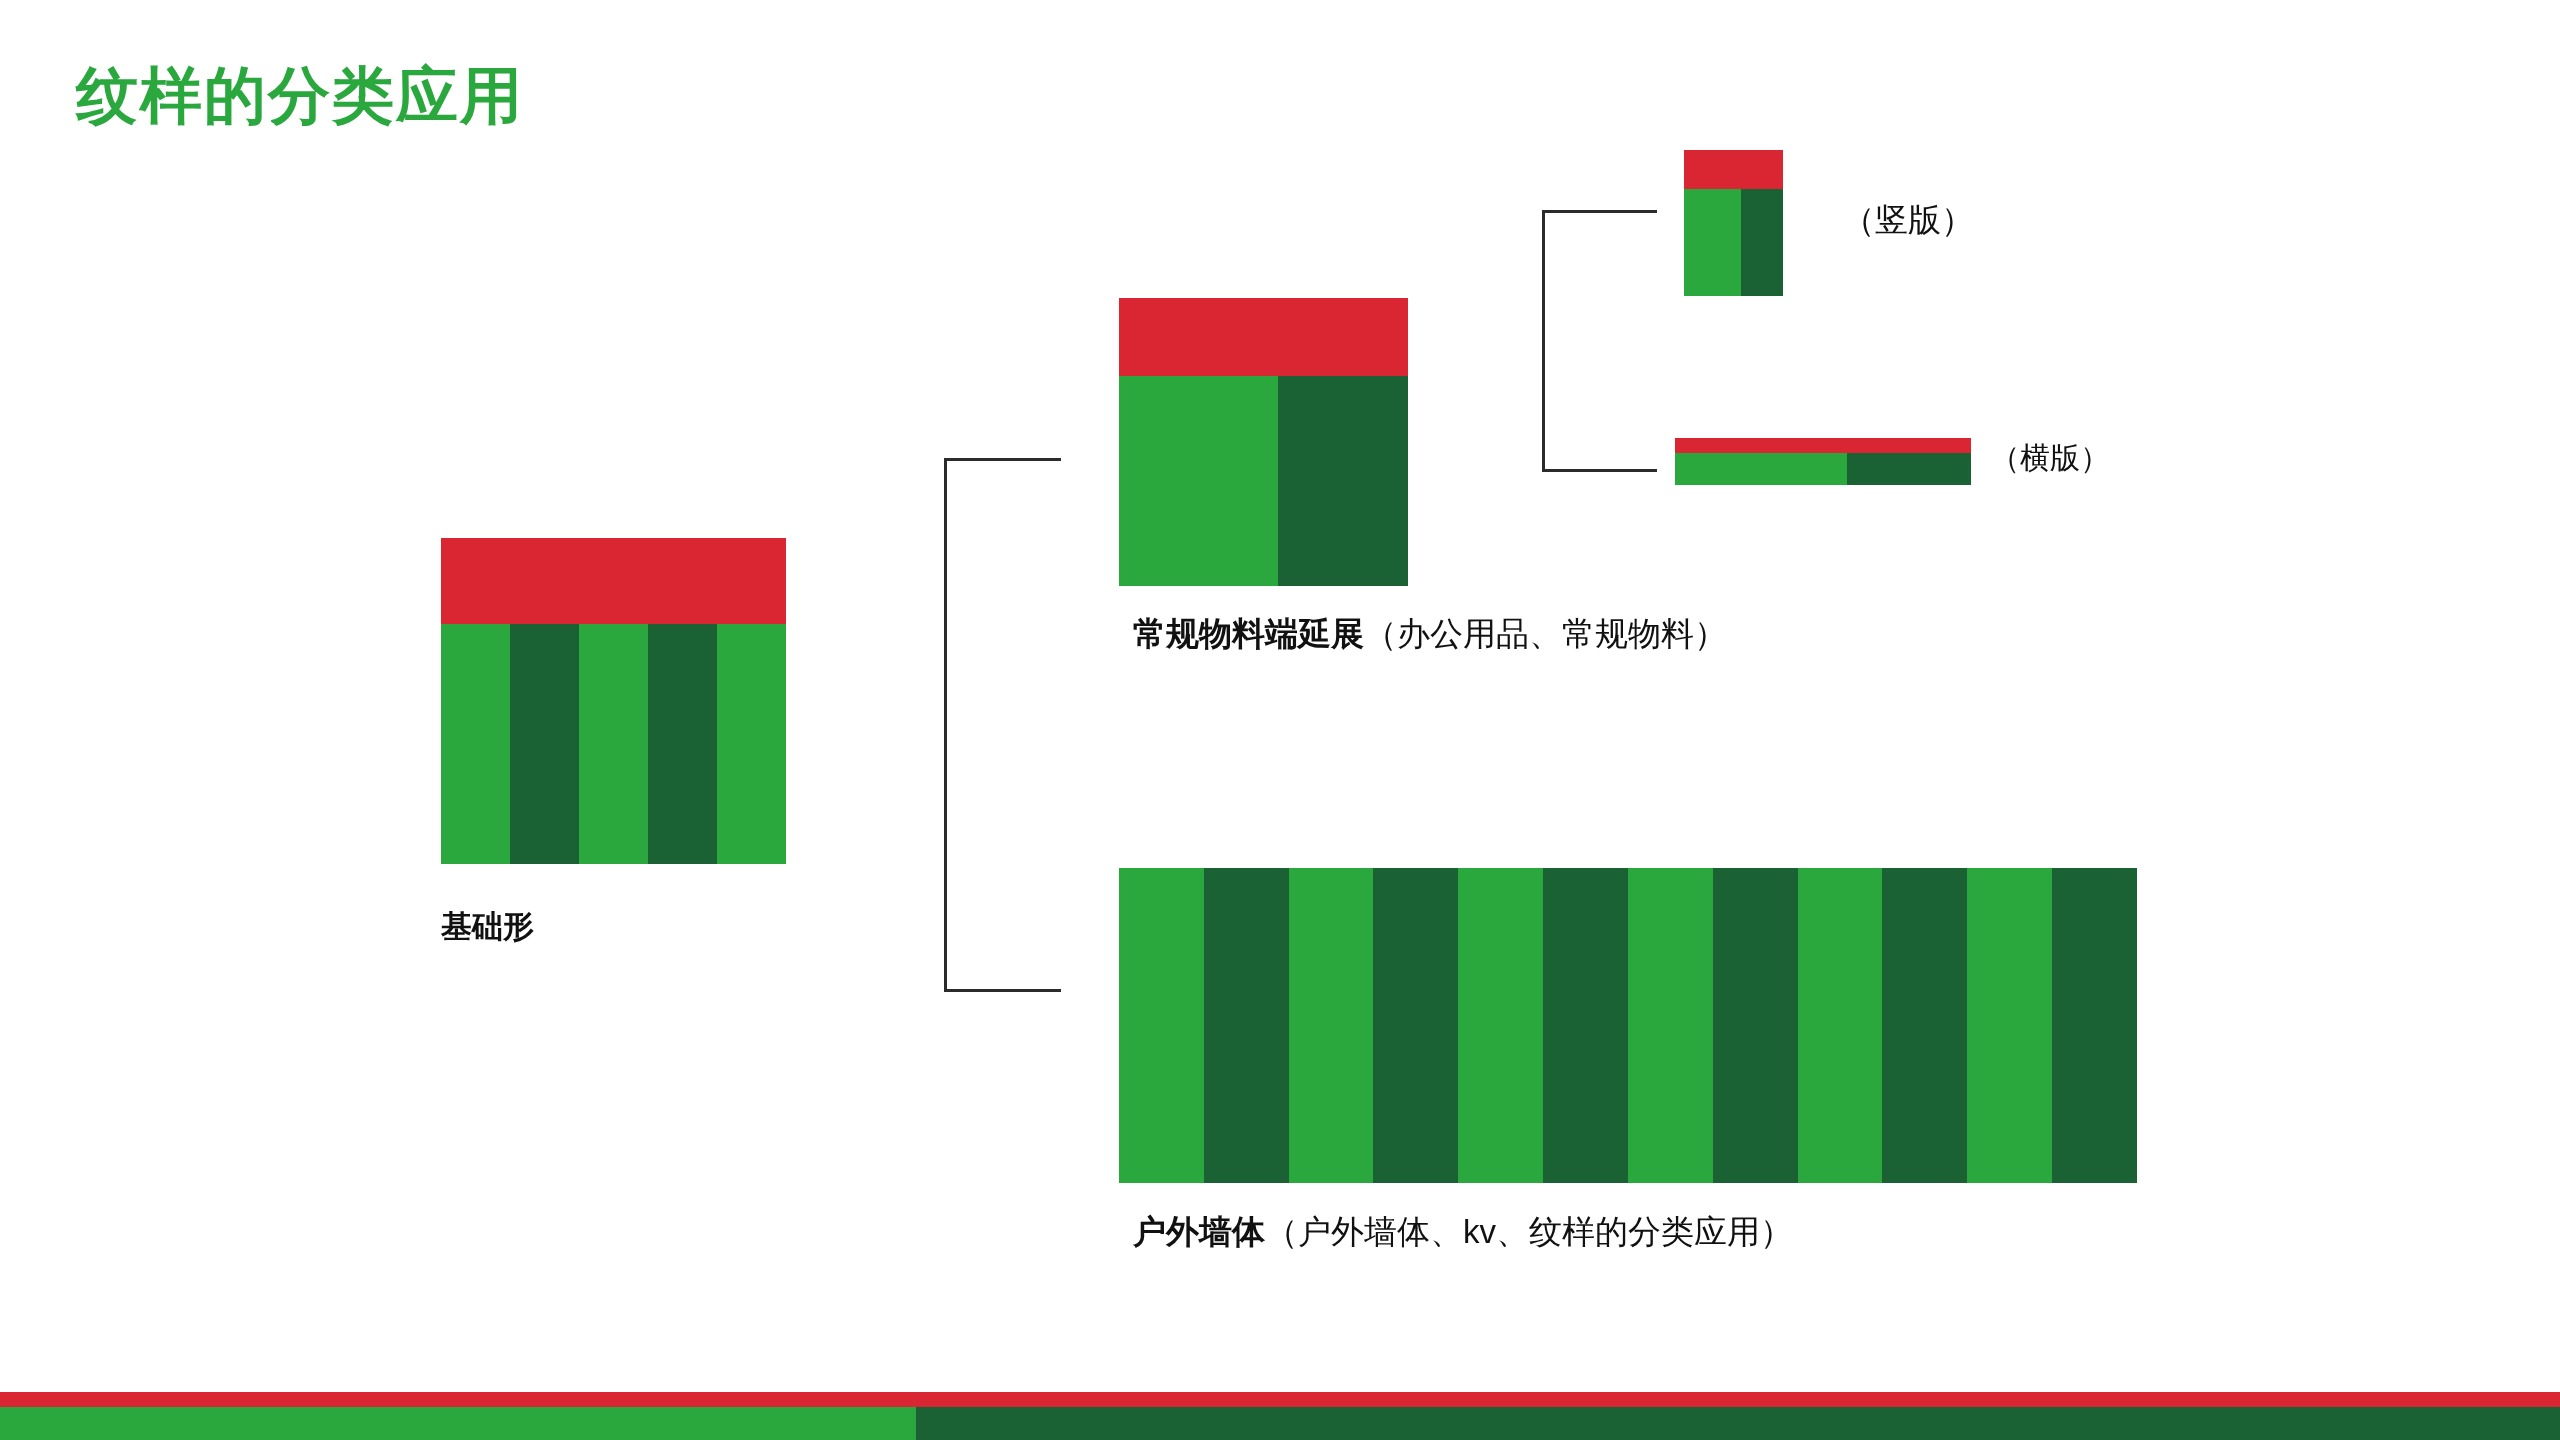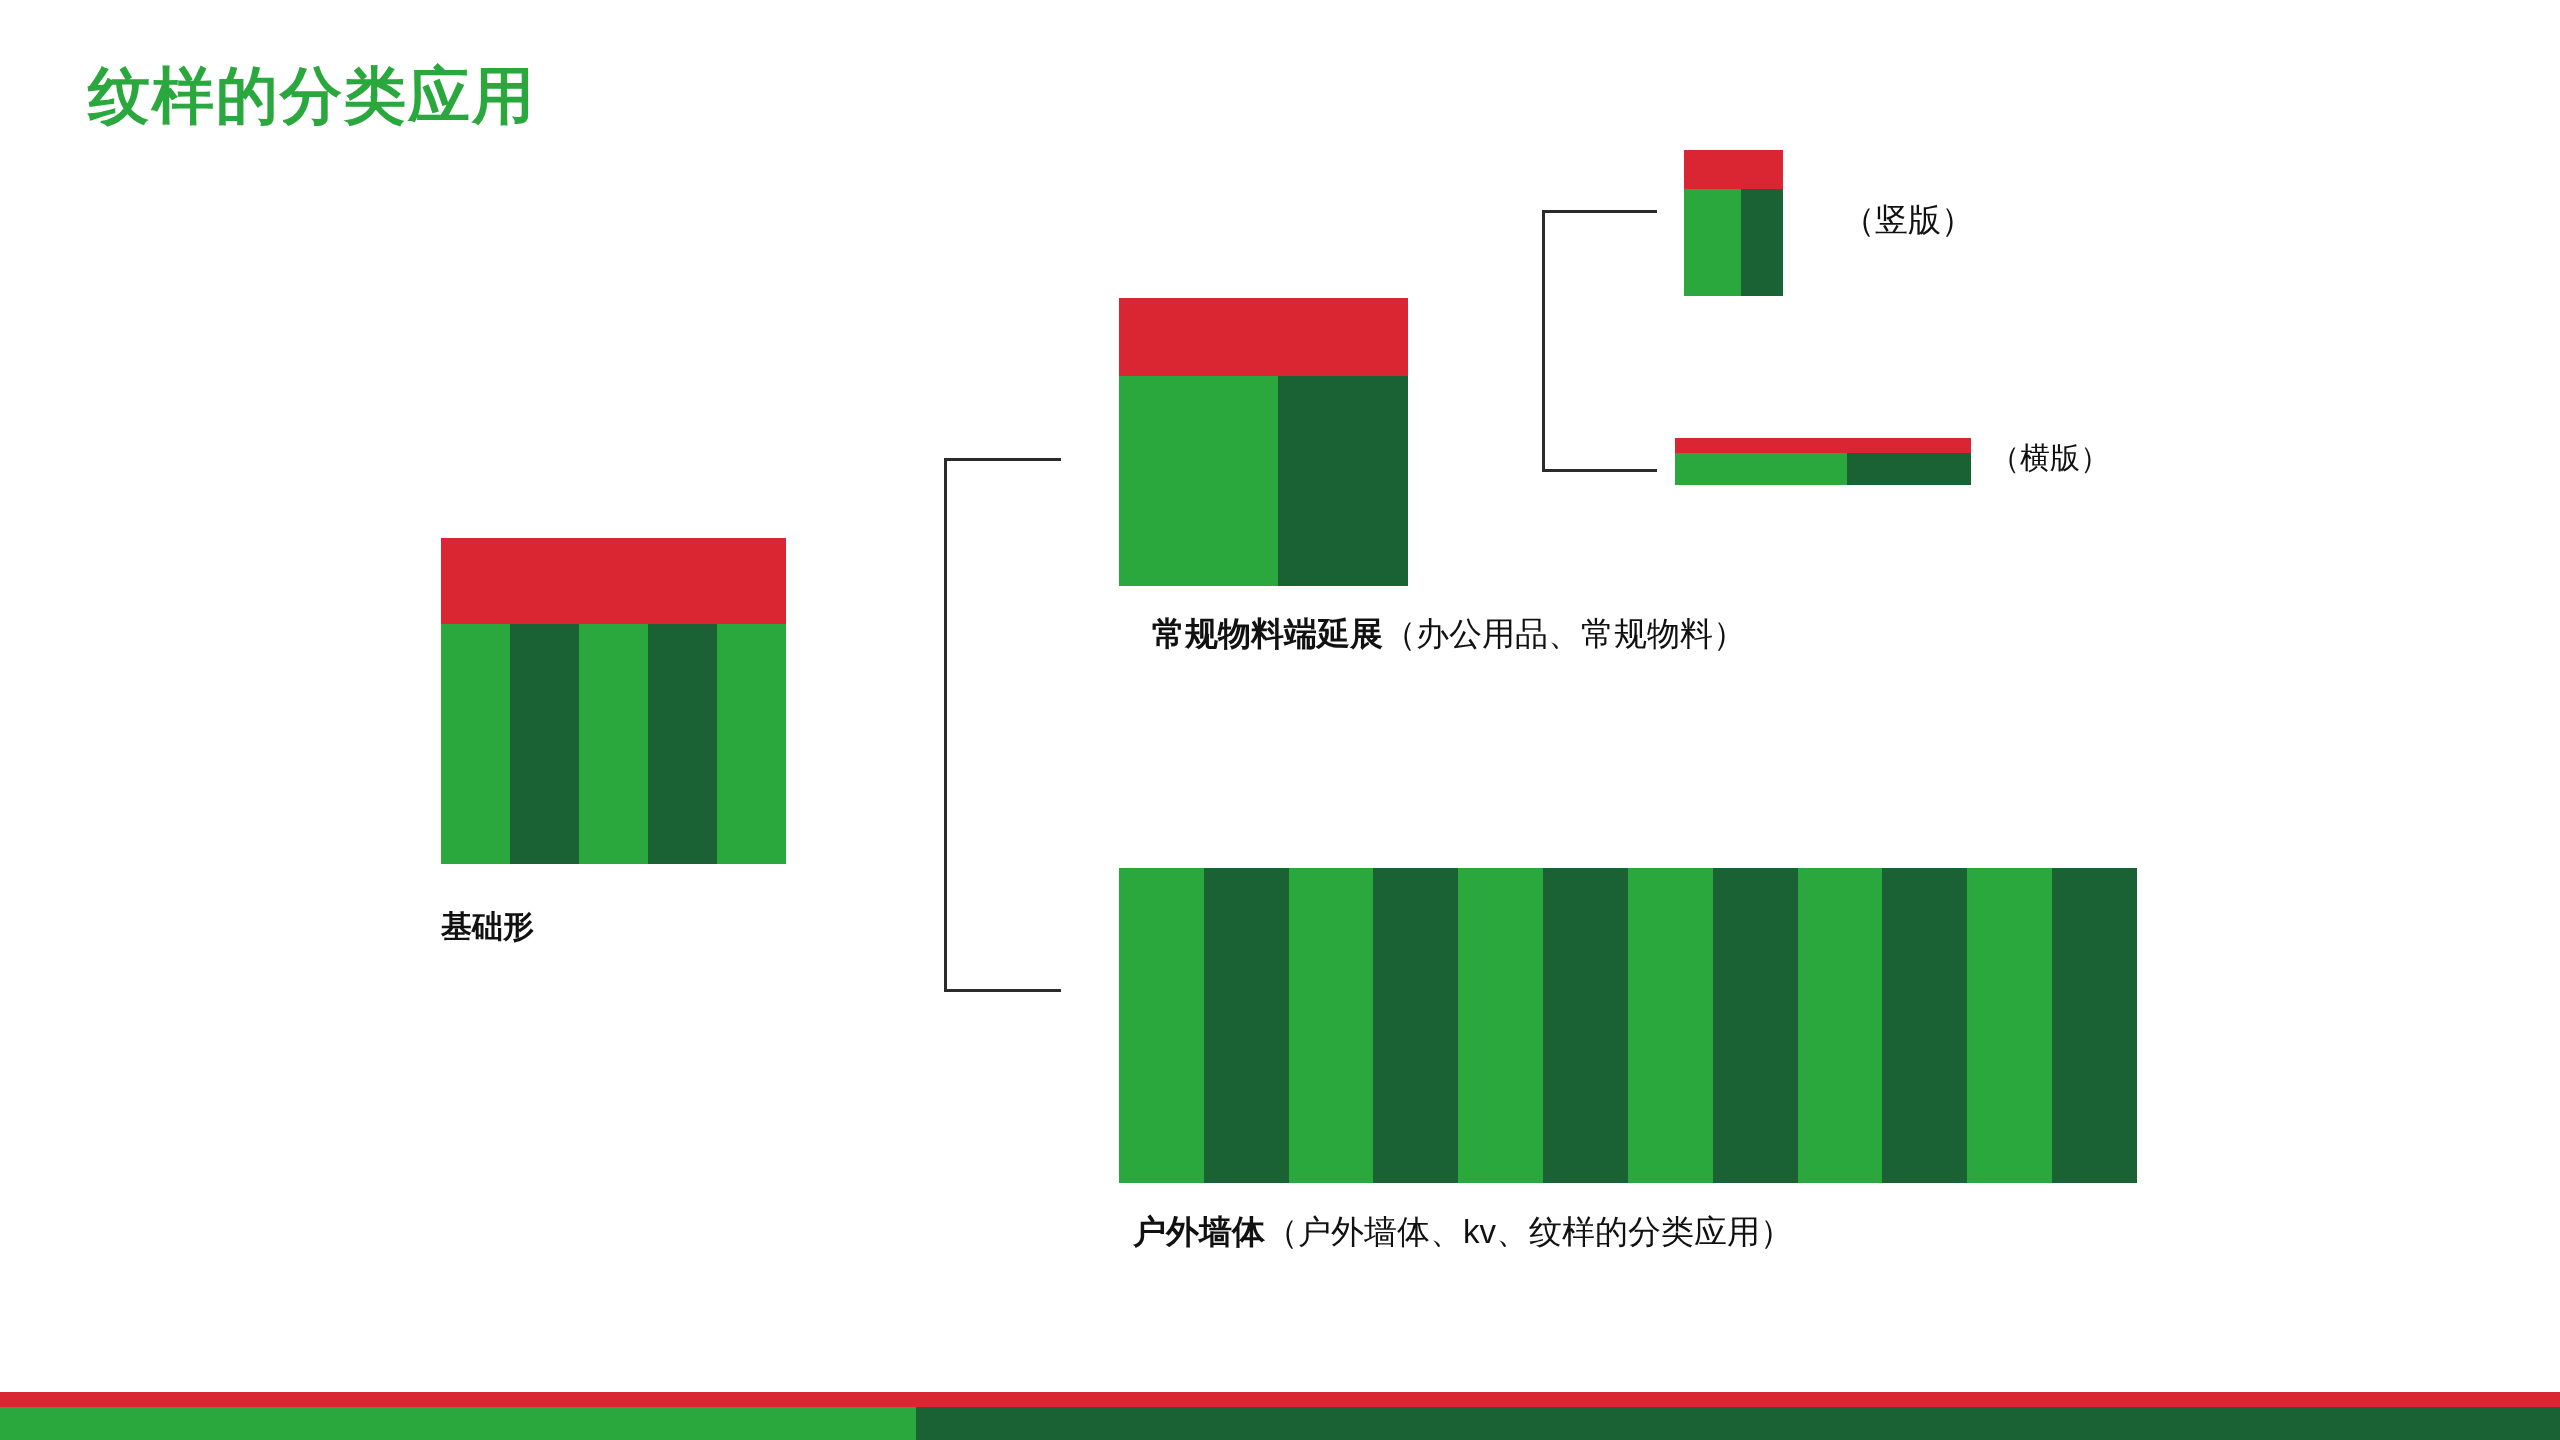"纹样的分类应用" #slide-title { left: 88px -> 76px }
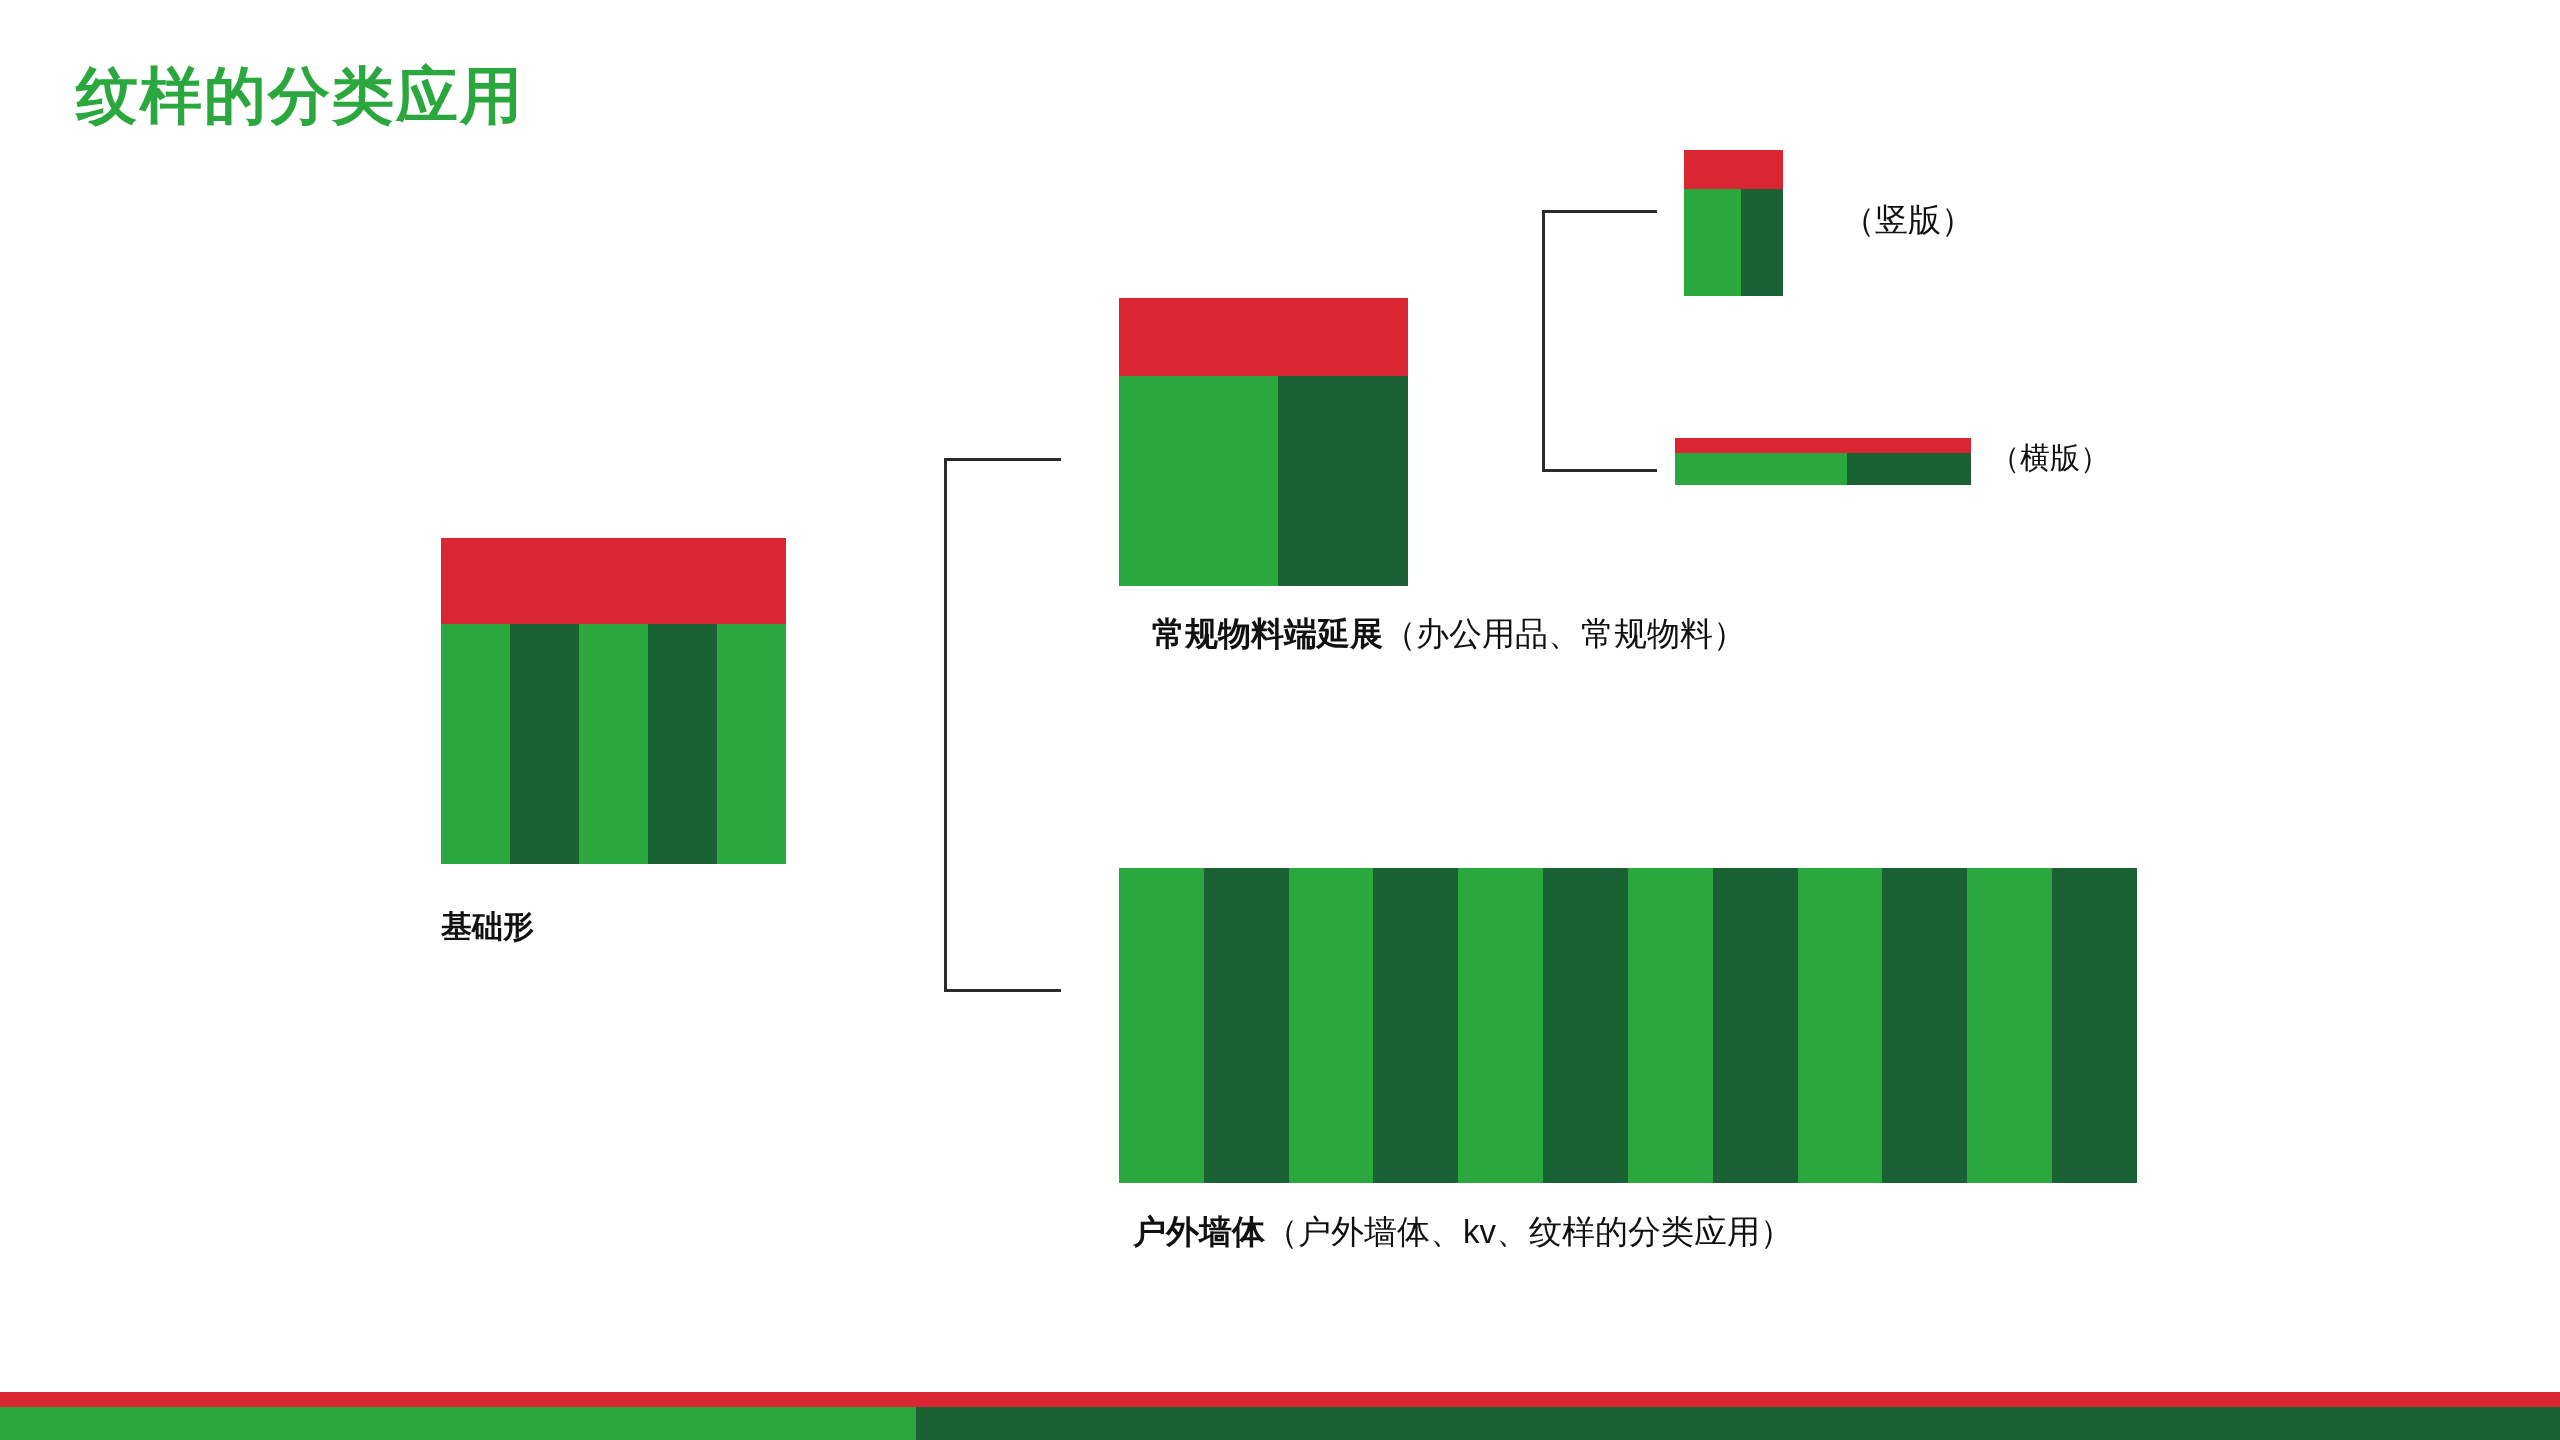"常规物料端延展（办公用品、常规物料）" div.caption { margin-left: 19px -> none }
